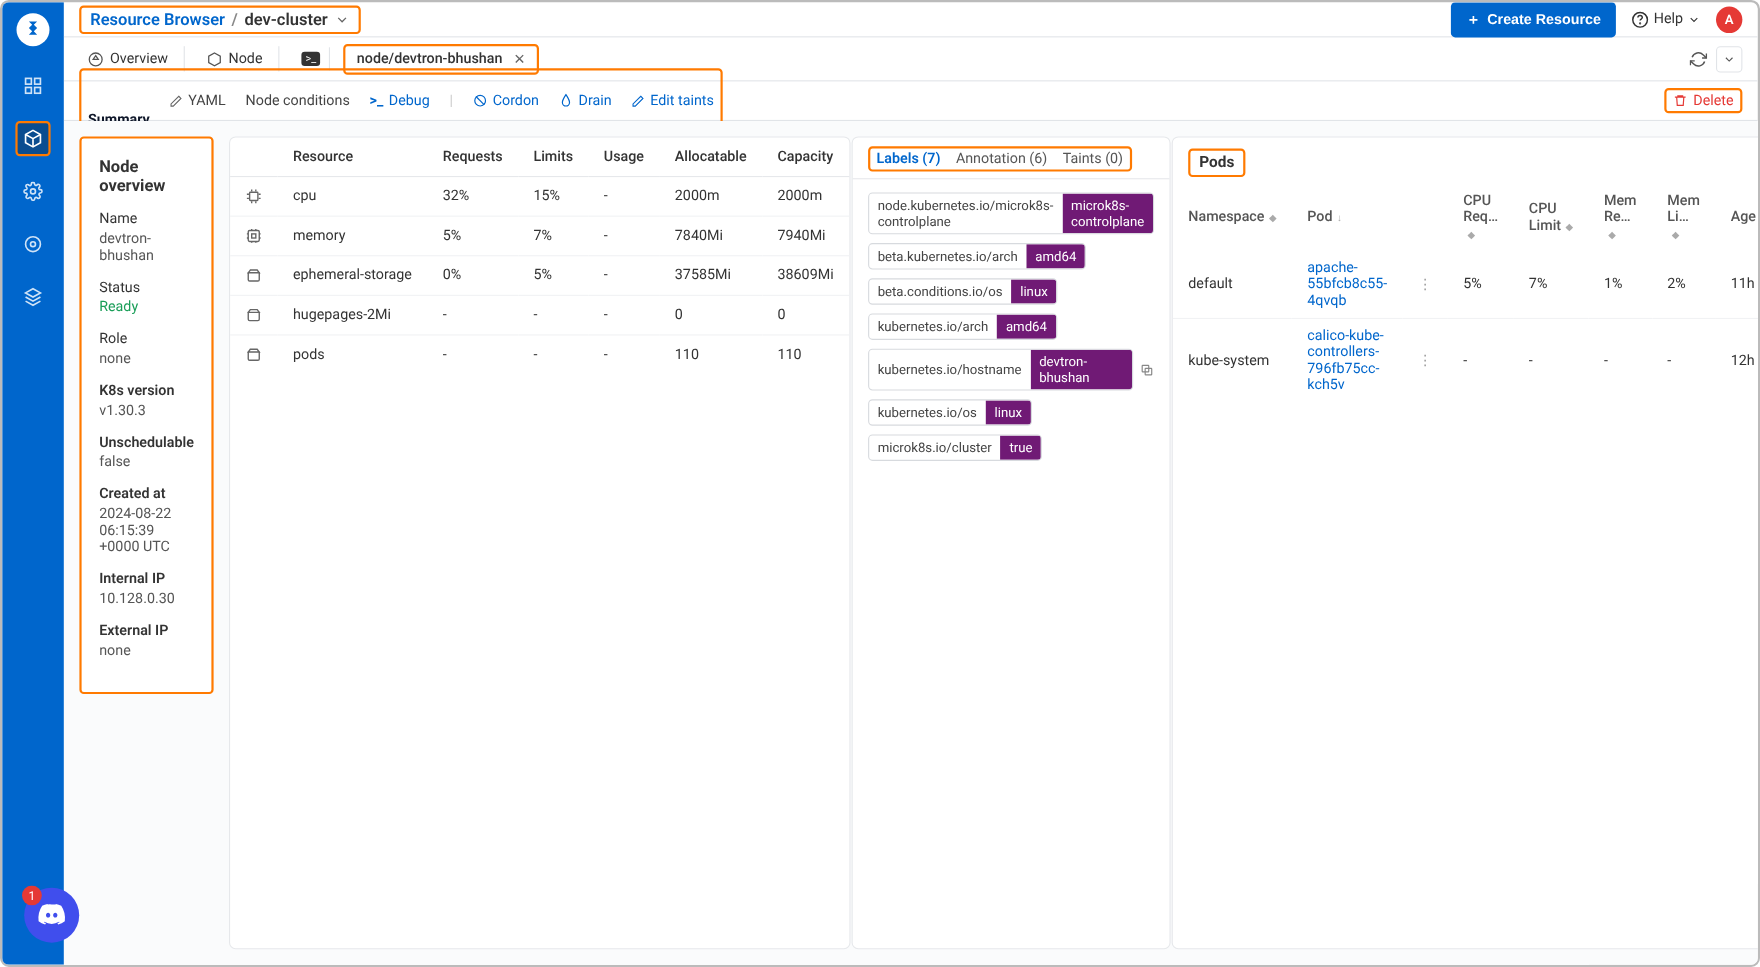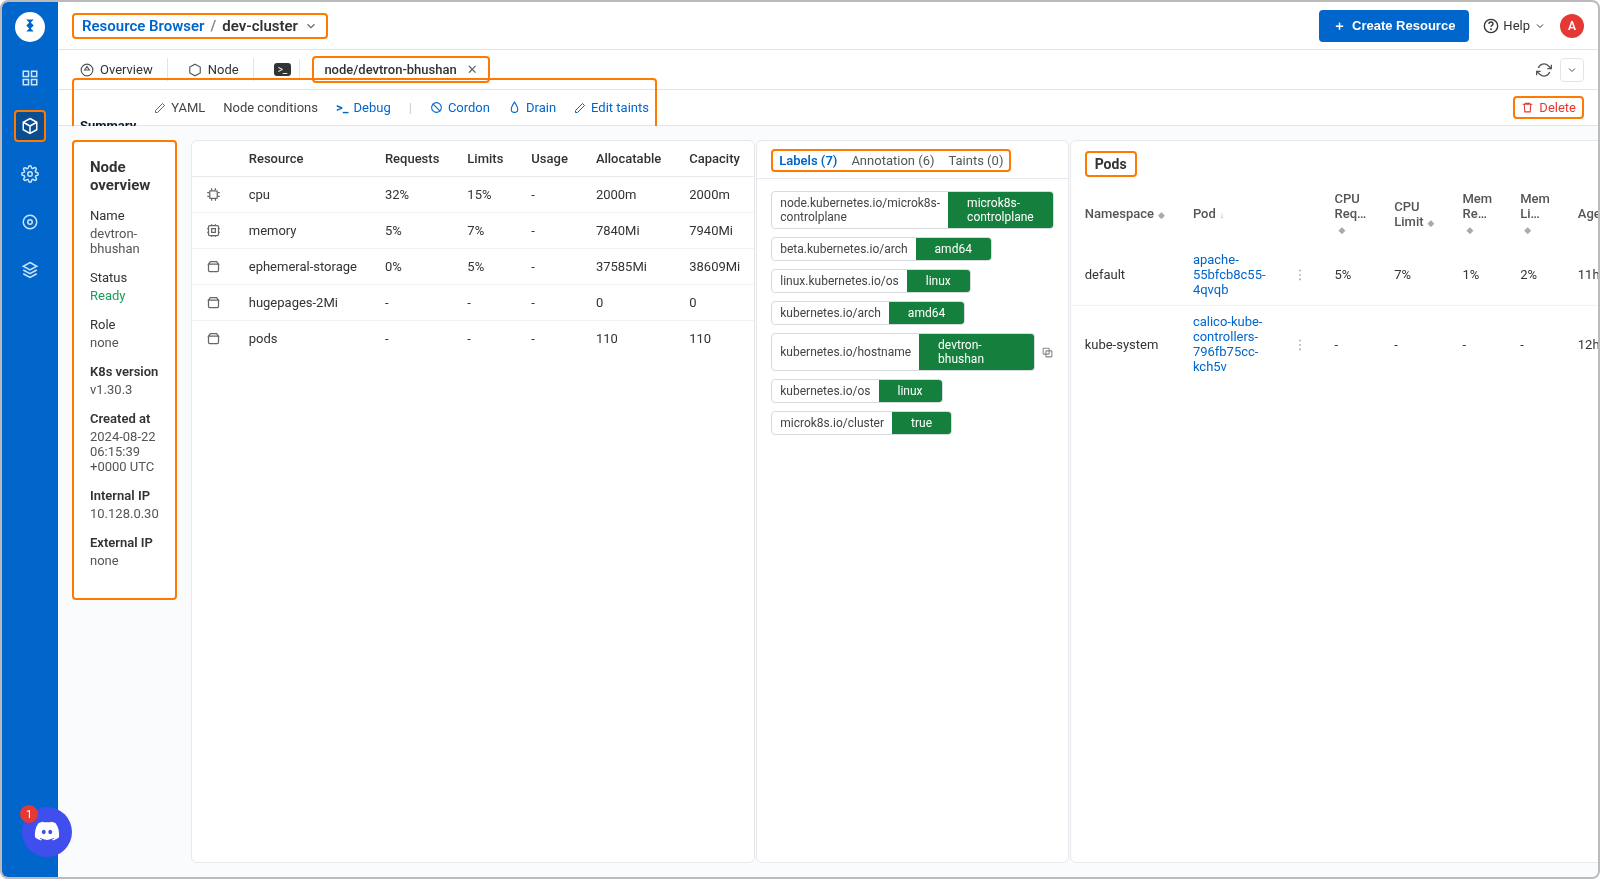"Resource Browser" .topbar { height: 48px -> 32px }
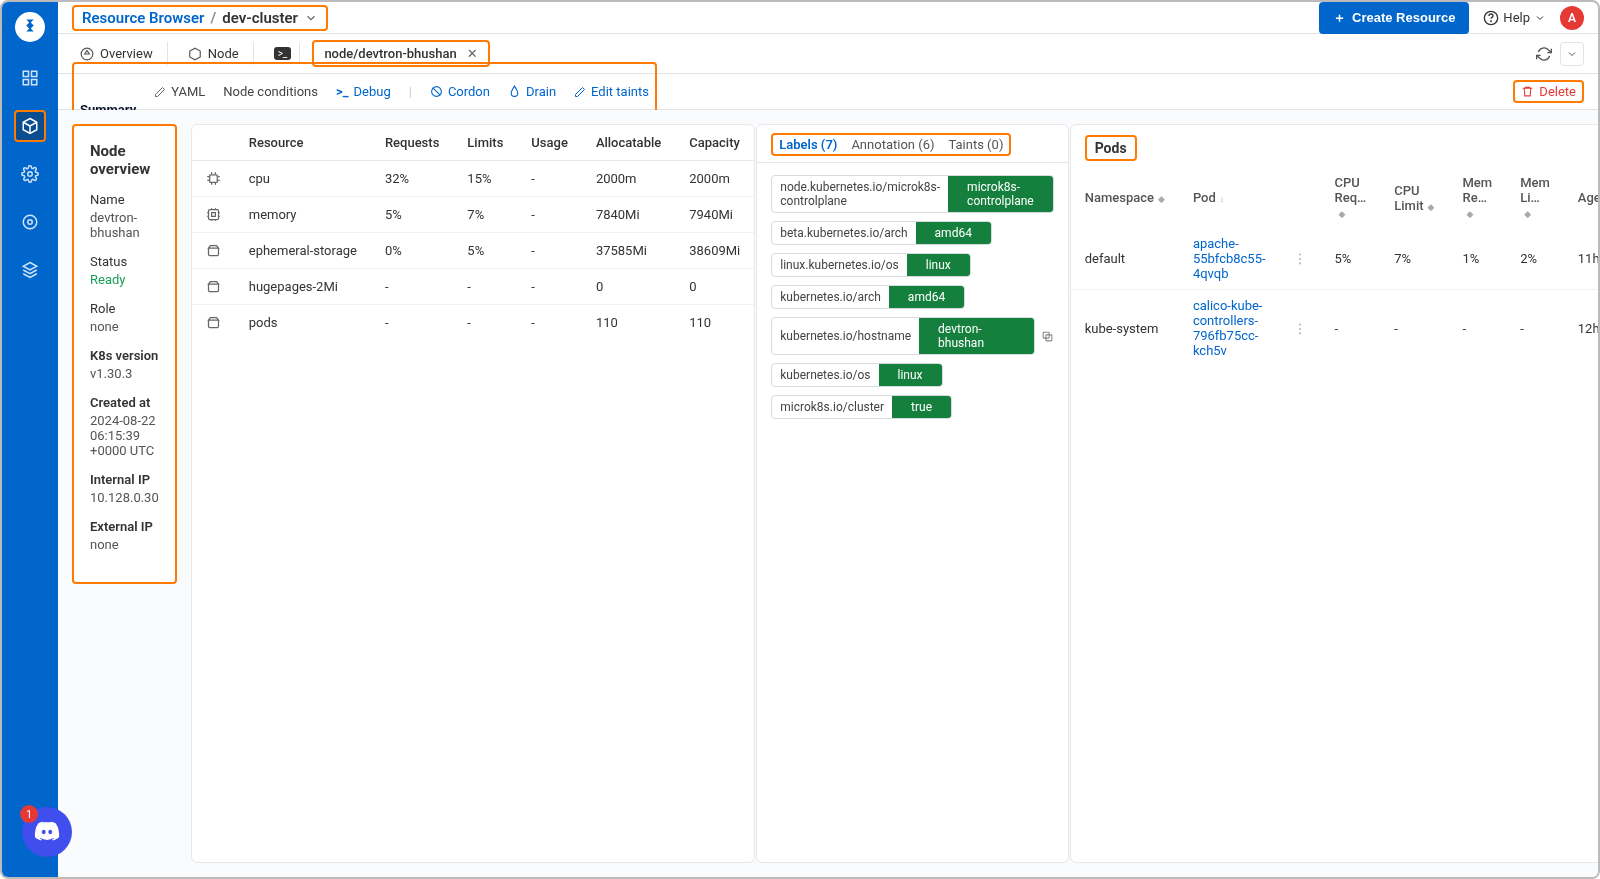"microk8s-controlplane" .label-chip .v { background: #15803d -> #701a75; padding: 4px 19px -> 4px 8px }
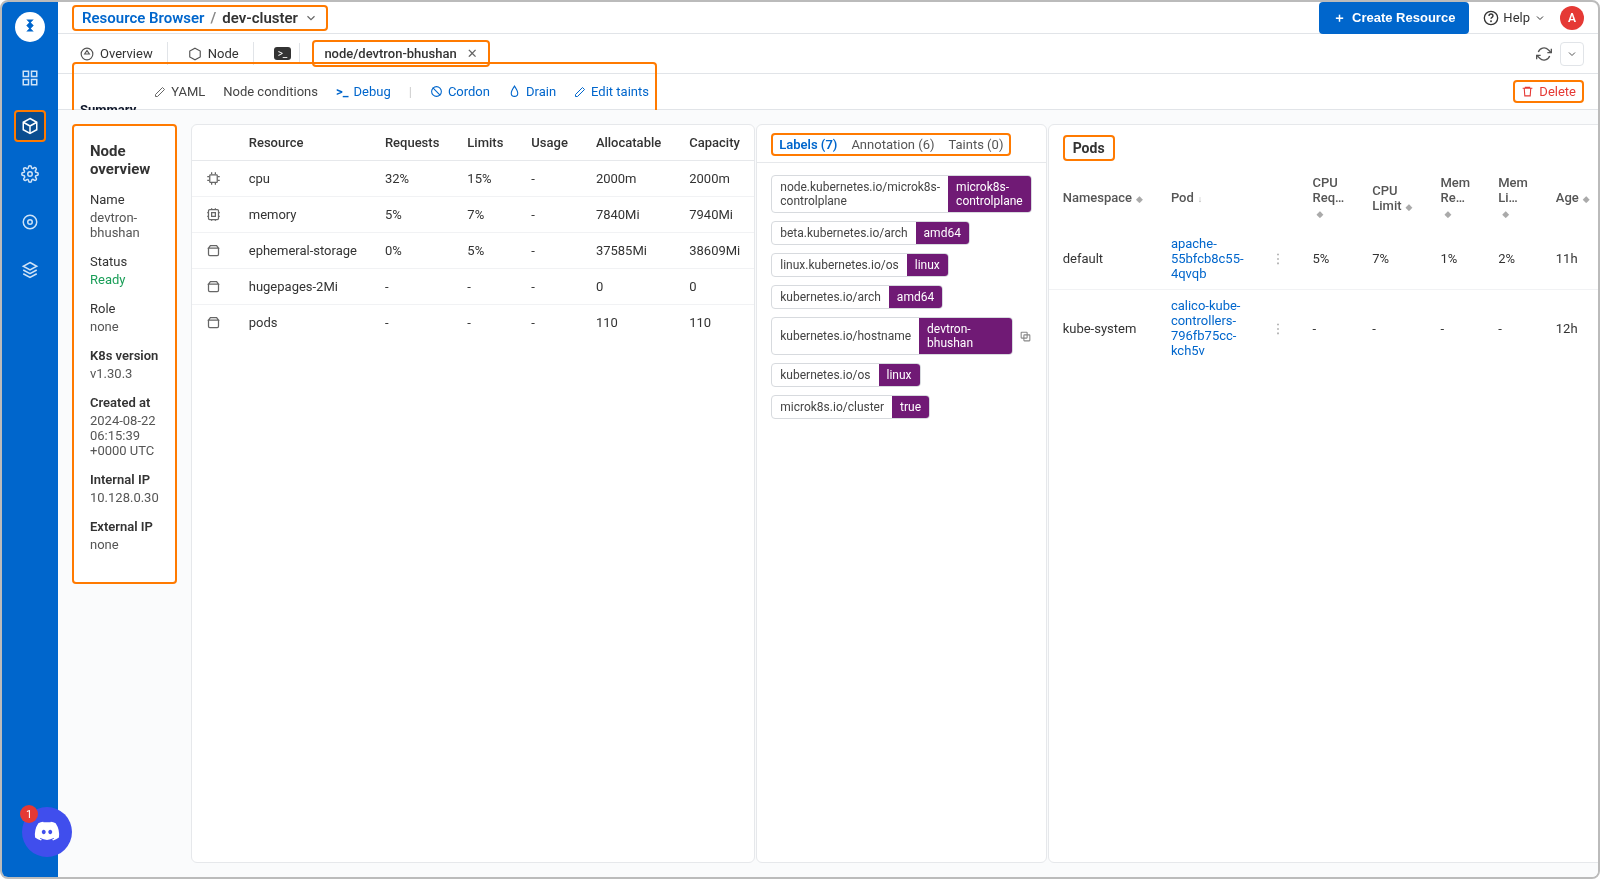"linux.kubernetes.io/os" span.k { text: linux.kubernetes.io/os -> beta.conditions.io/os }
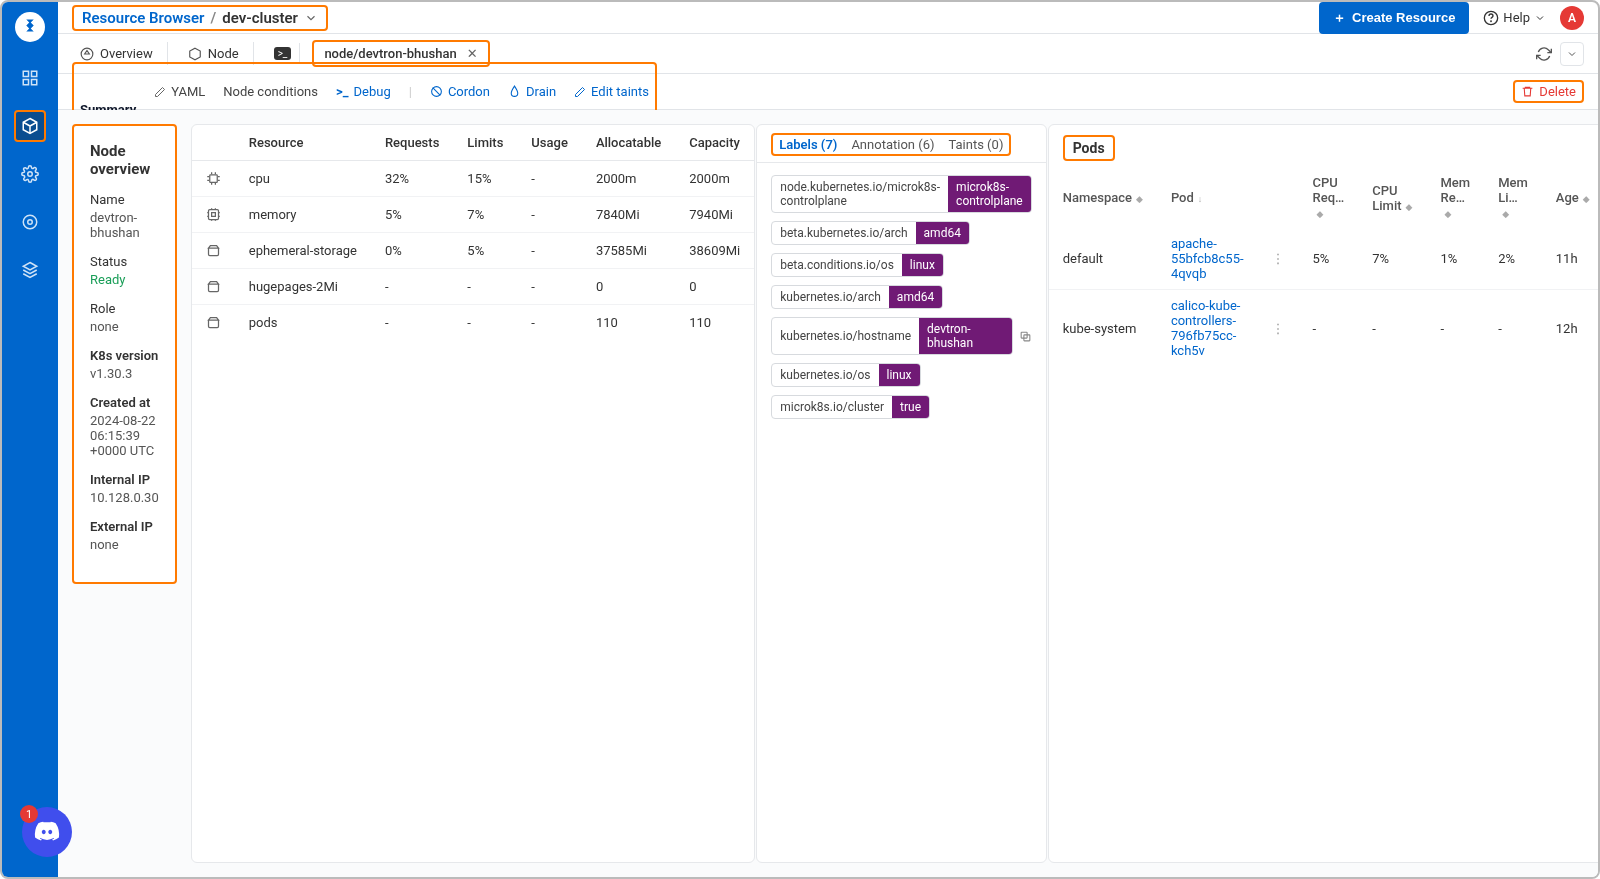"Unschedulable" div.ov-field { html: none -> <div> <div>Unschedulable</div> <div>false</div> </div> }
